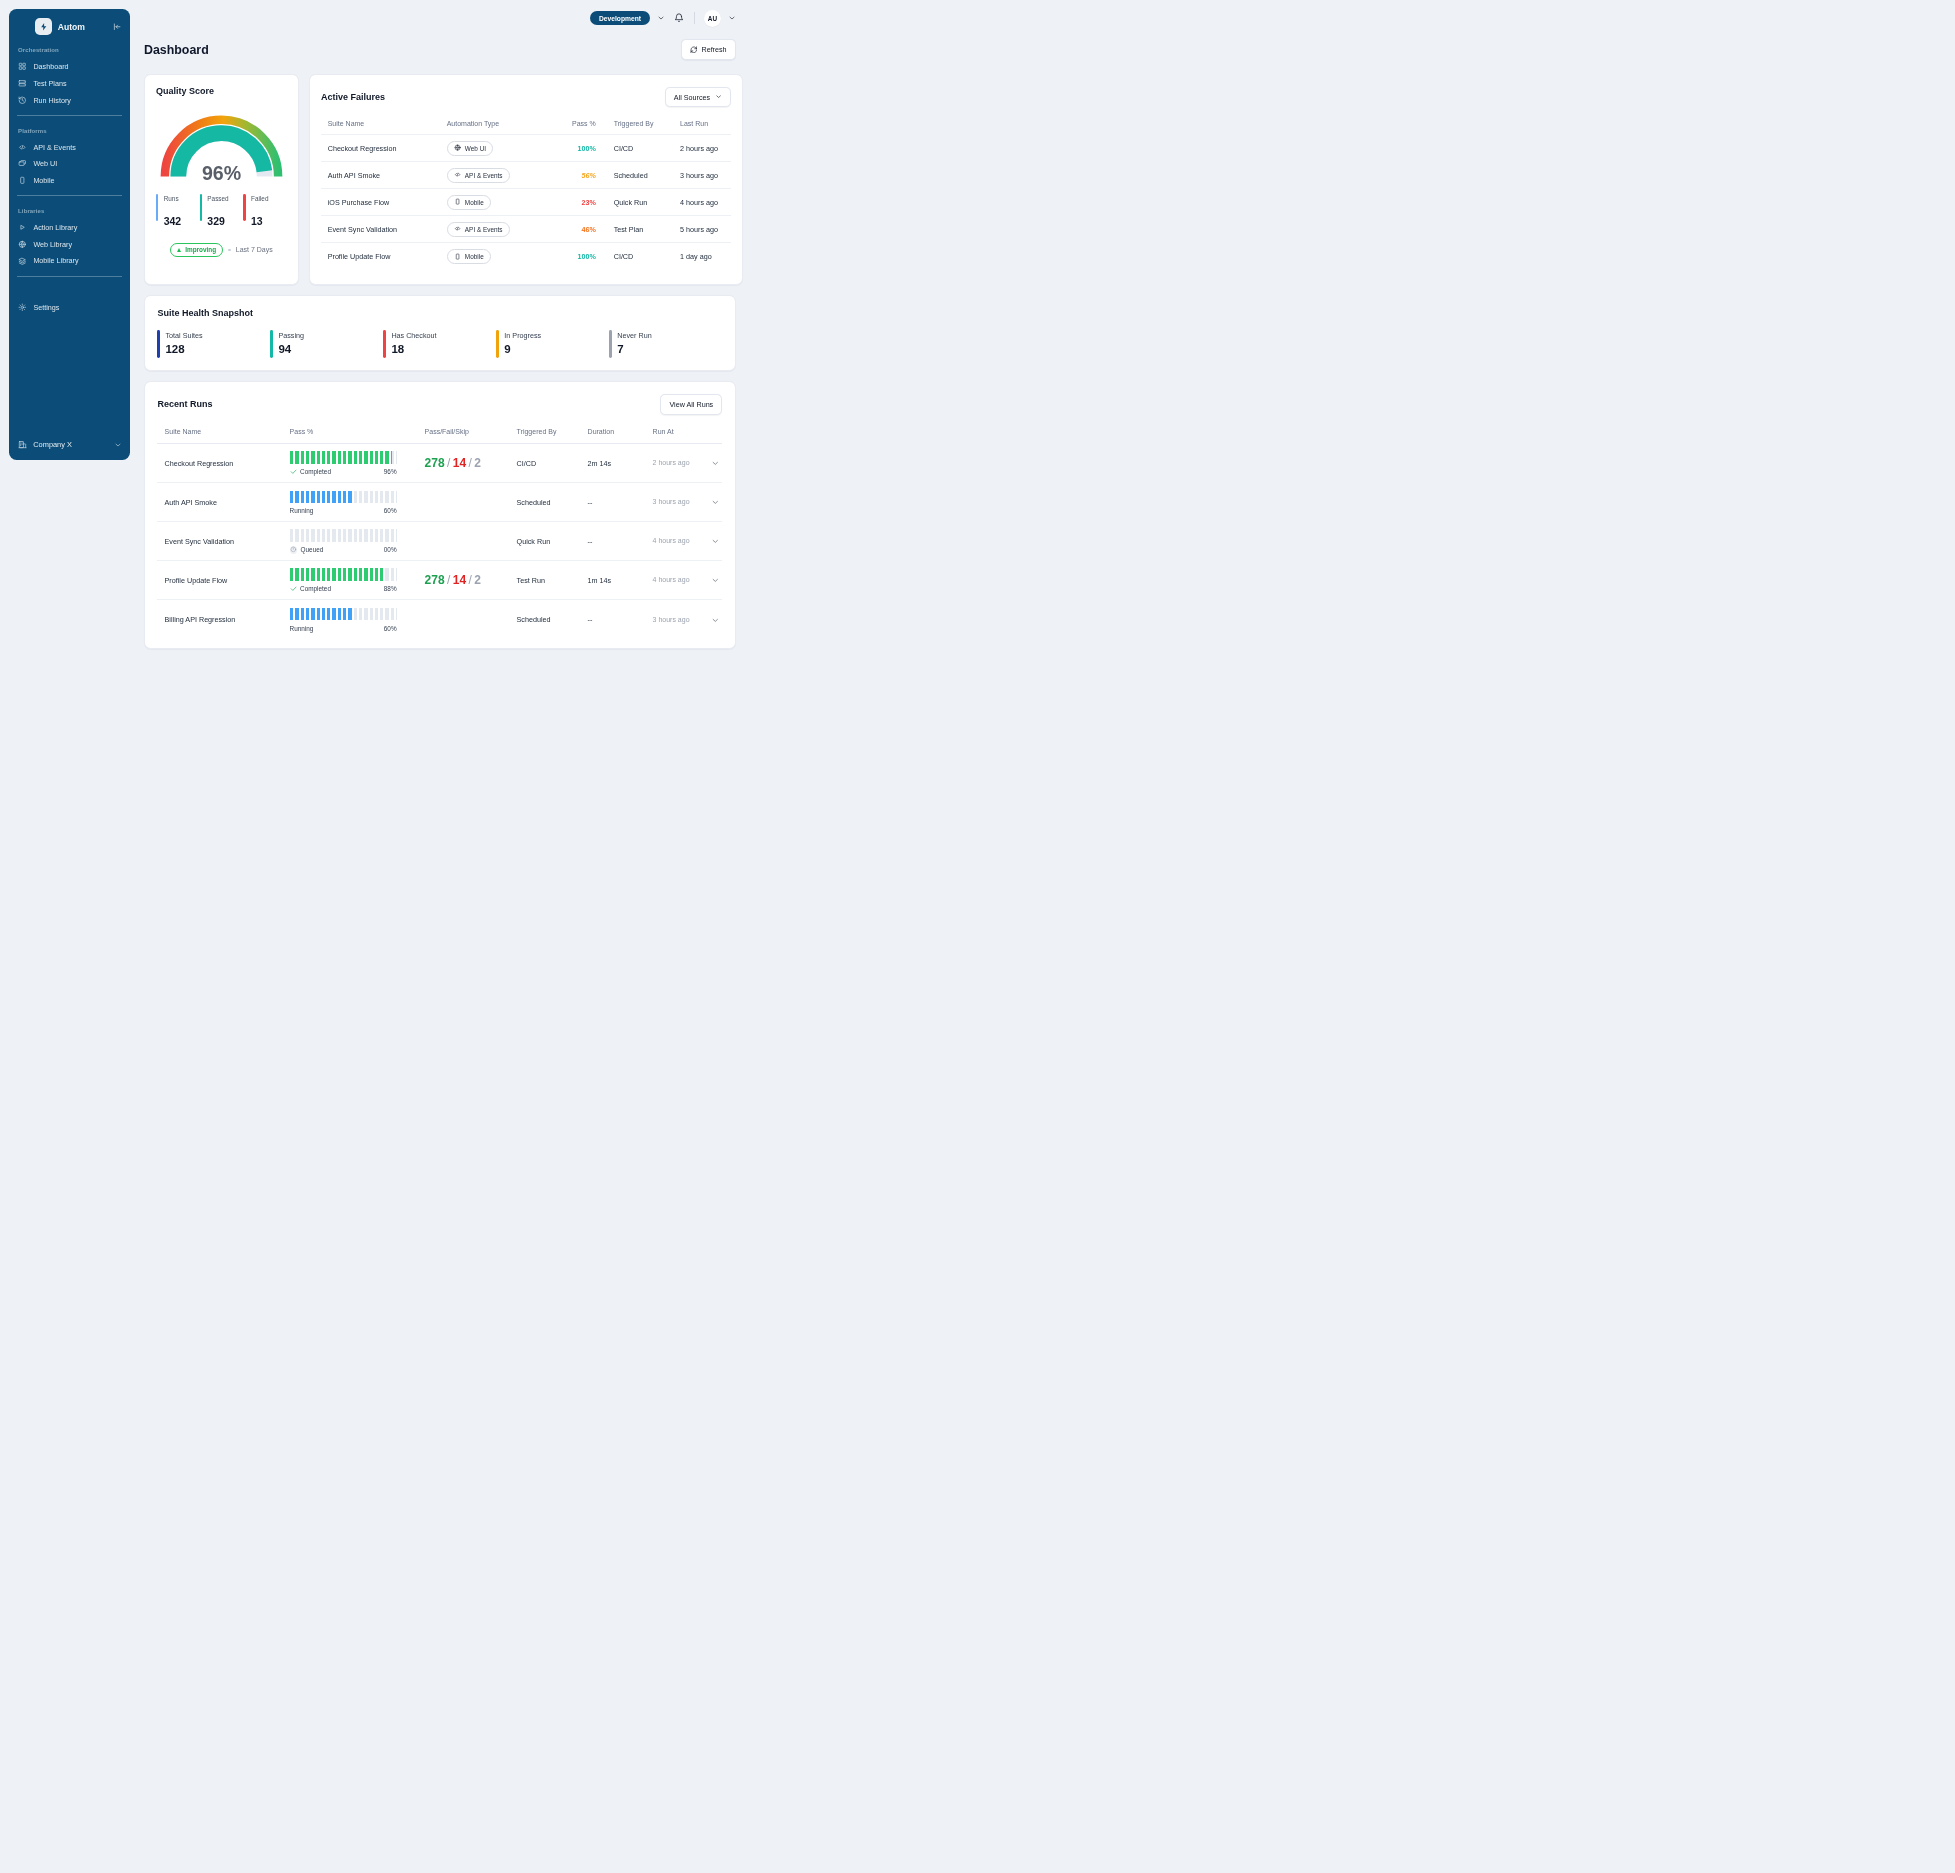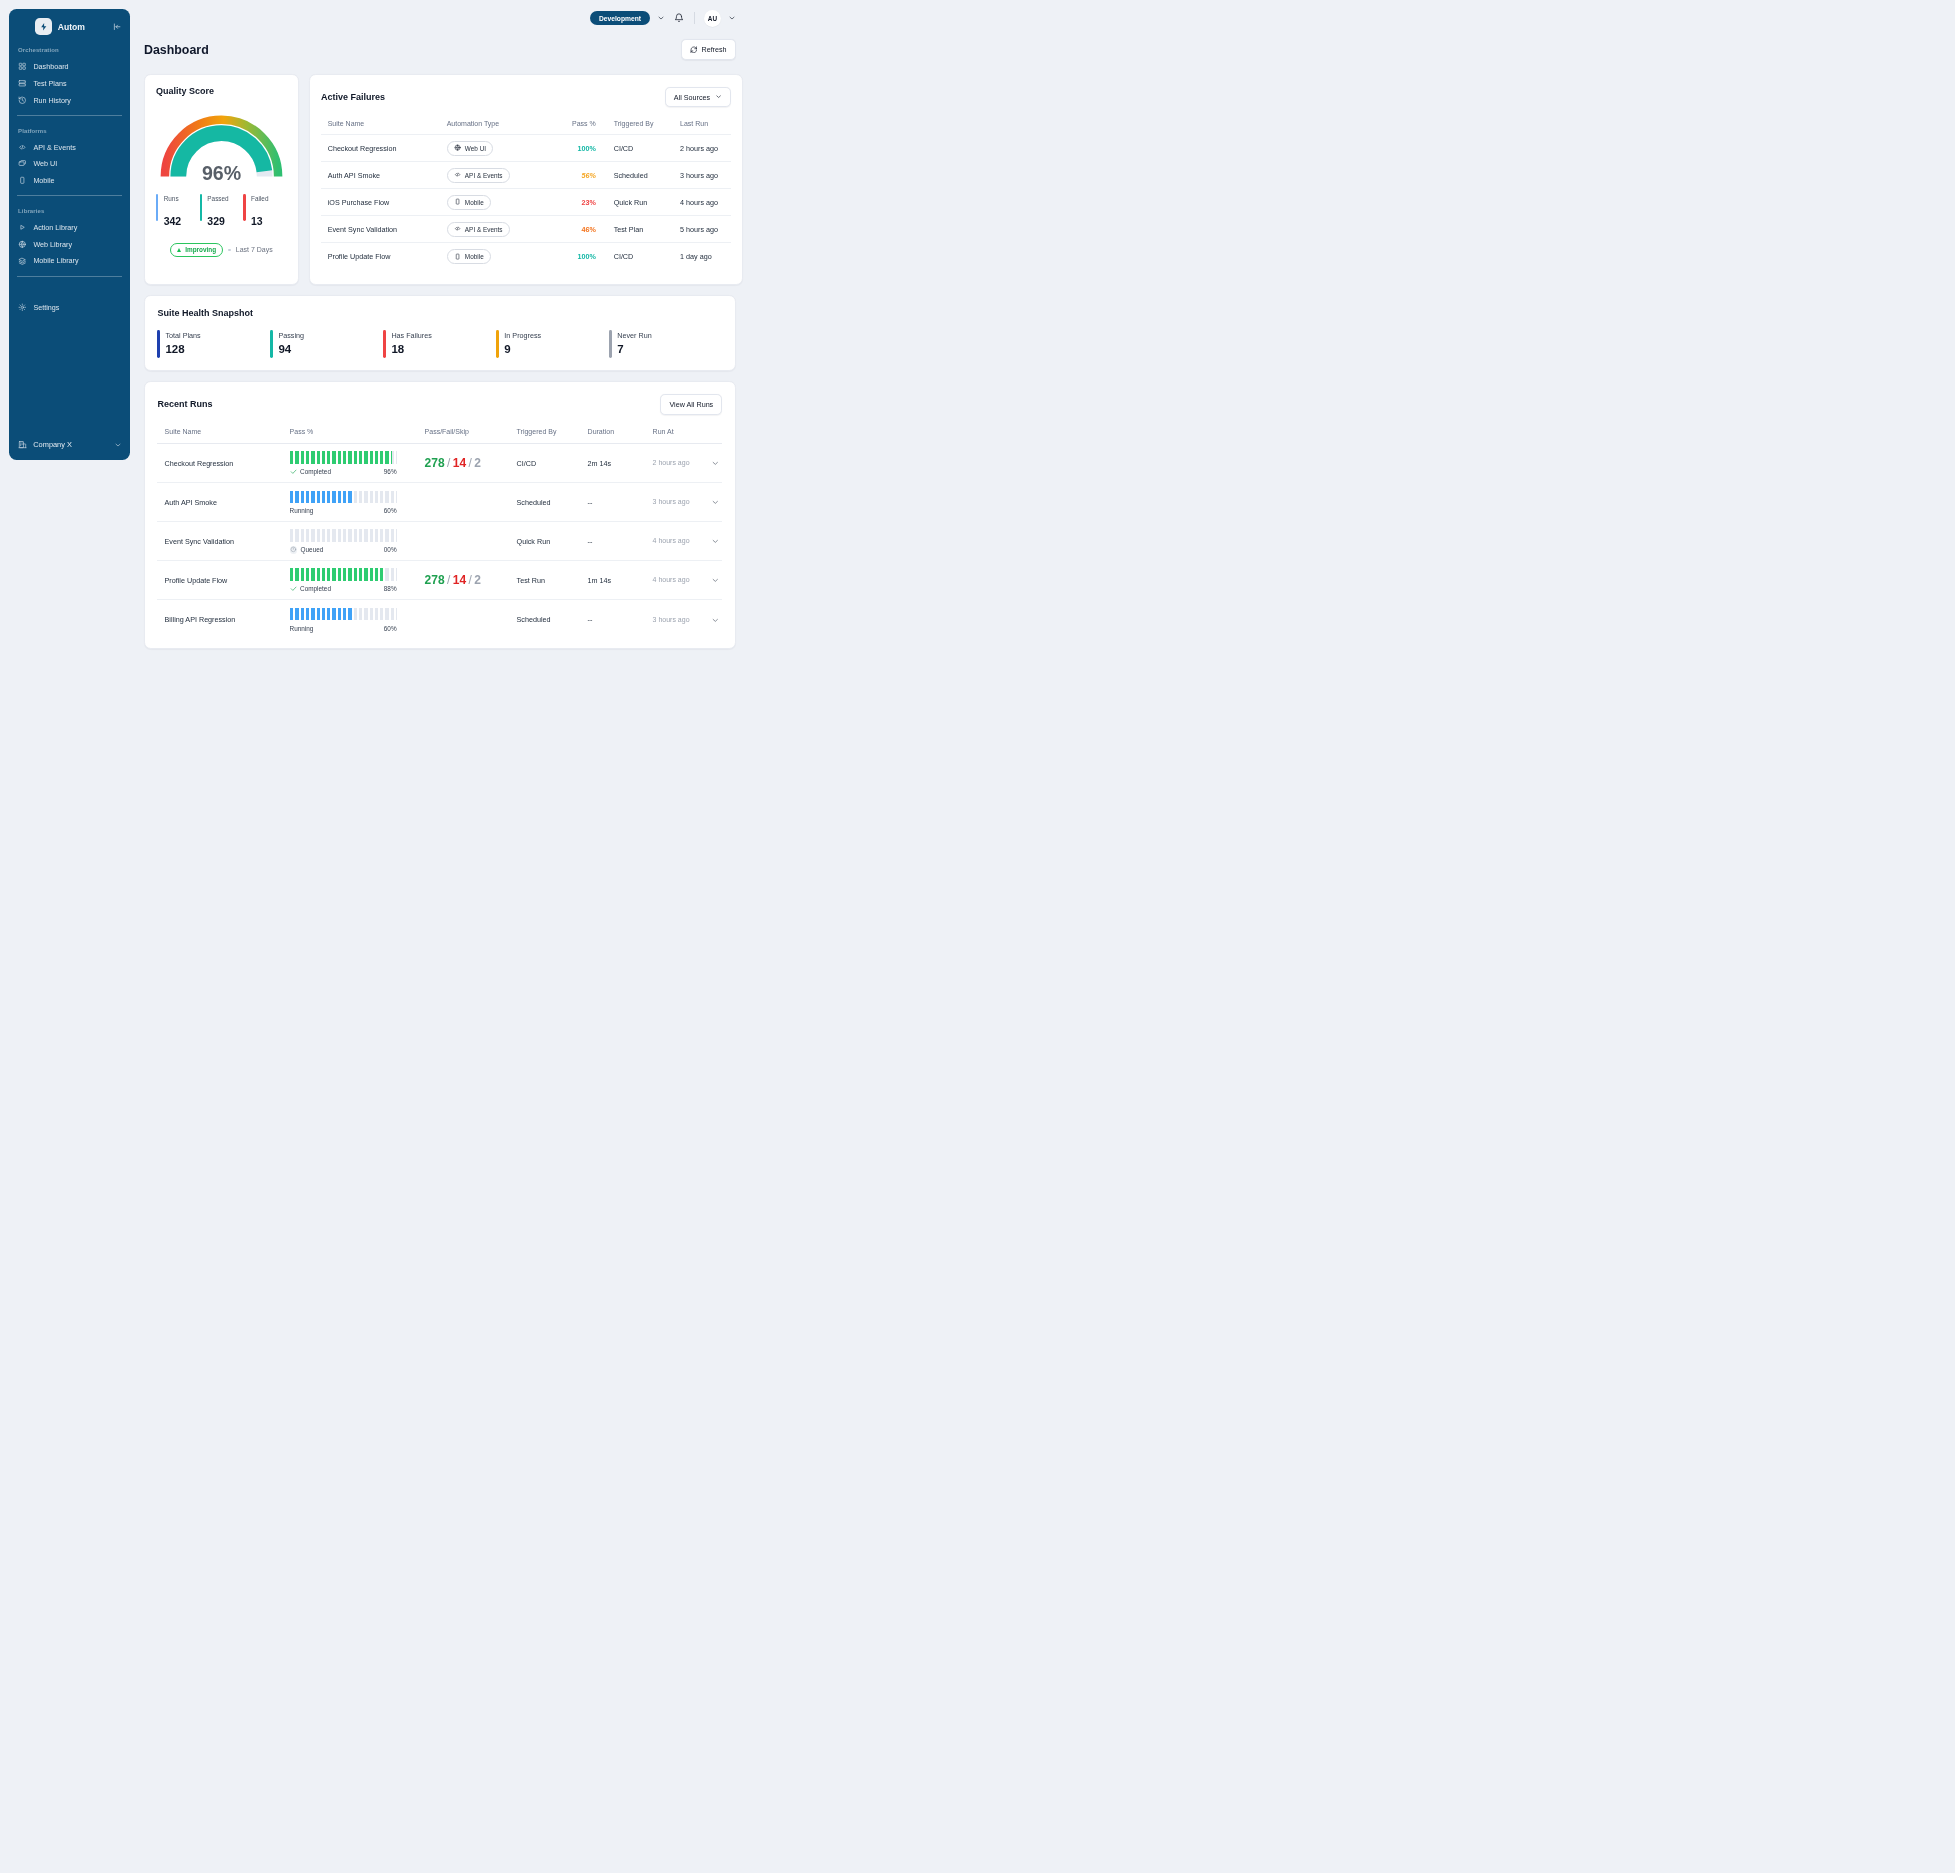"Total Plans" div.sh-label { text: Plans -> Suites }
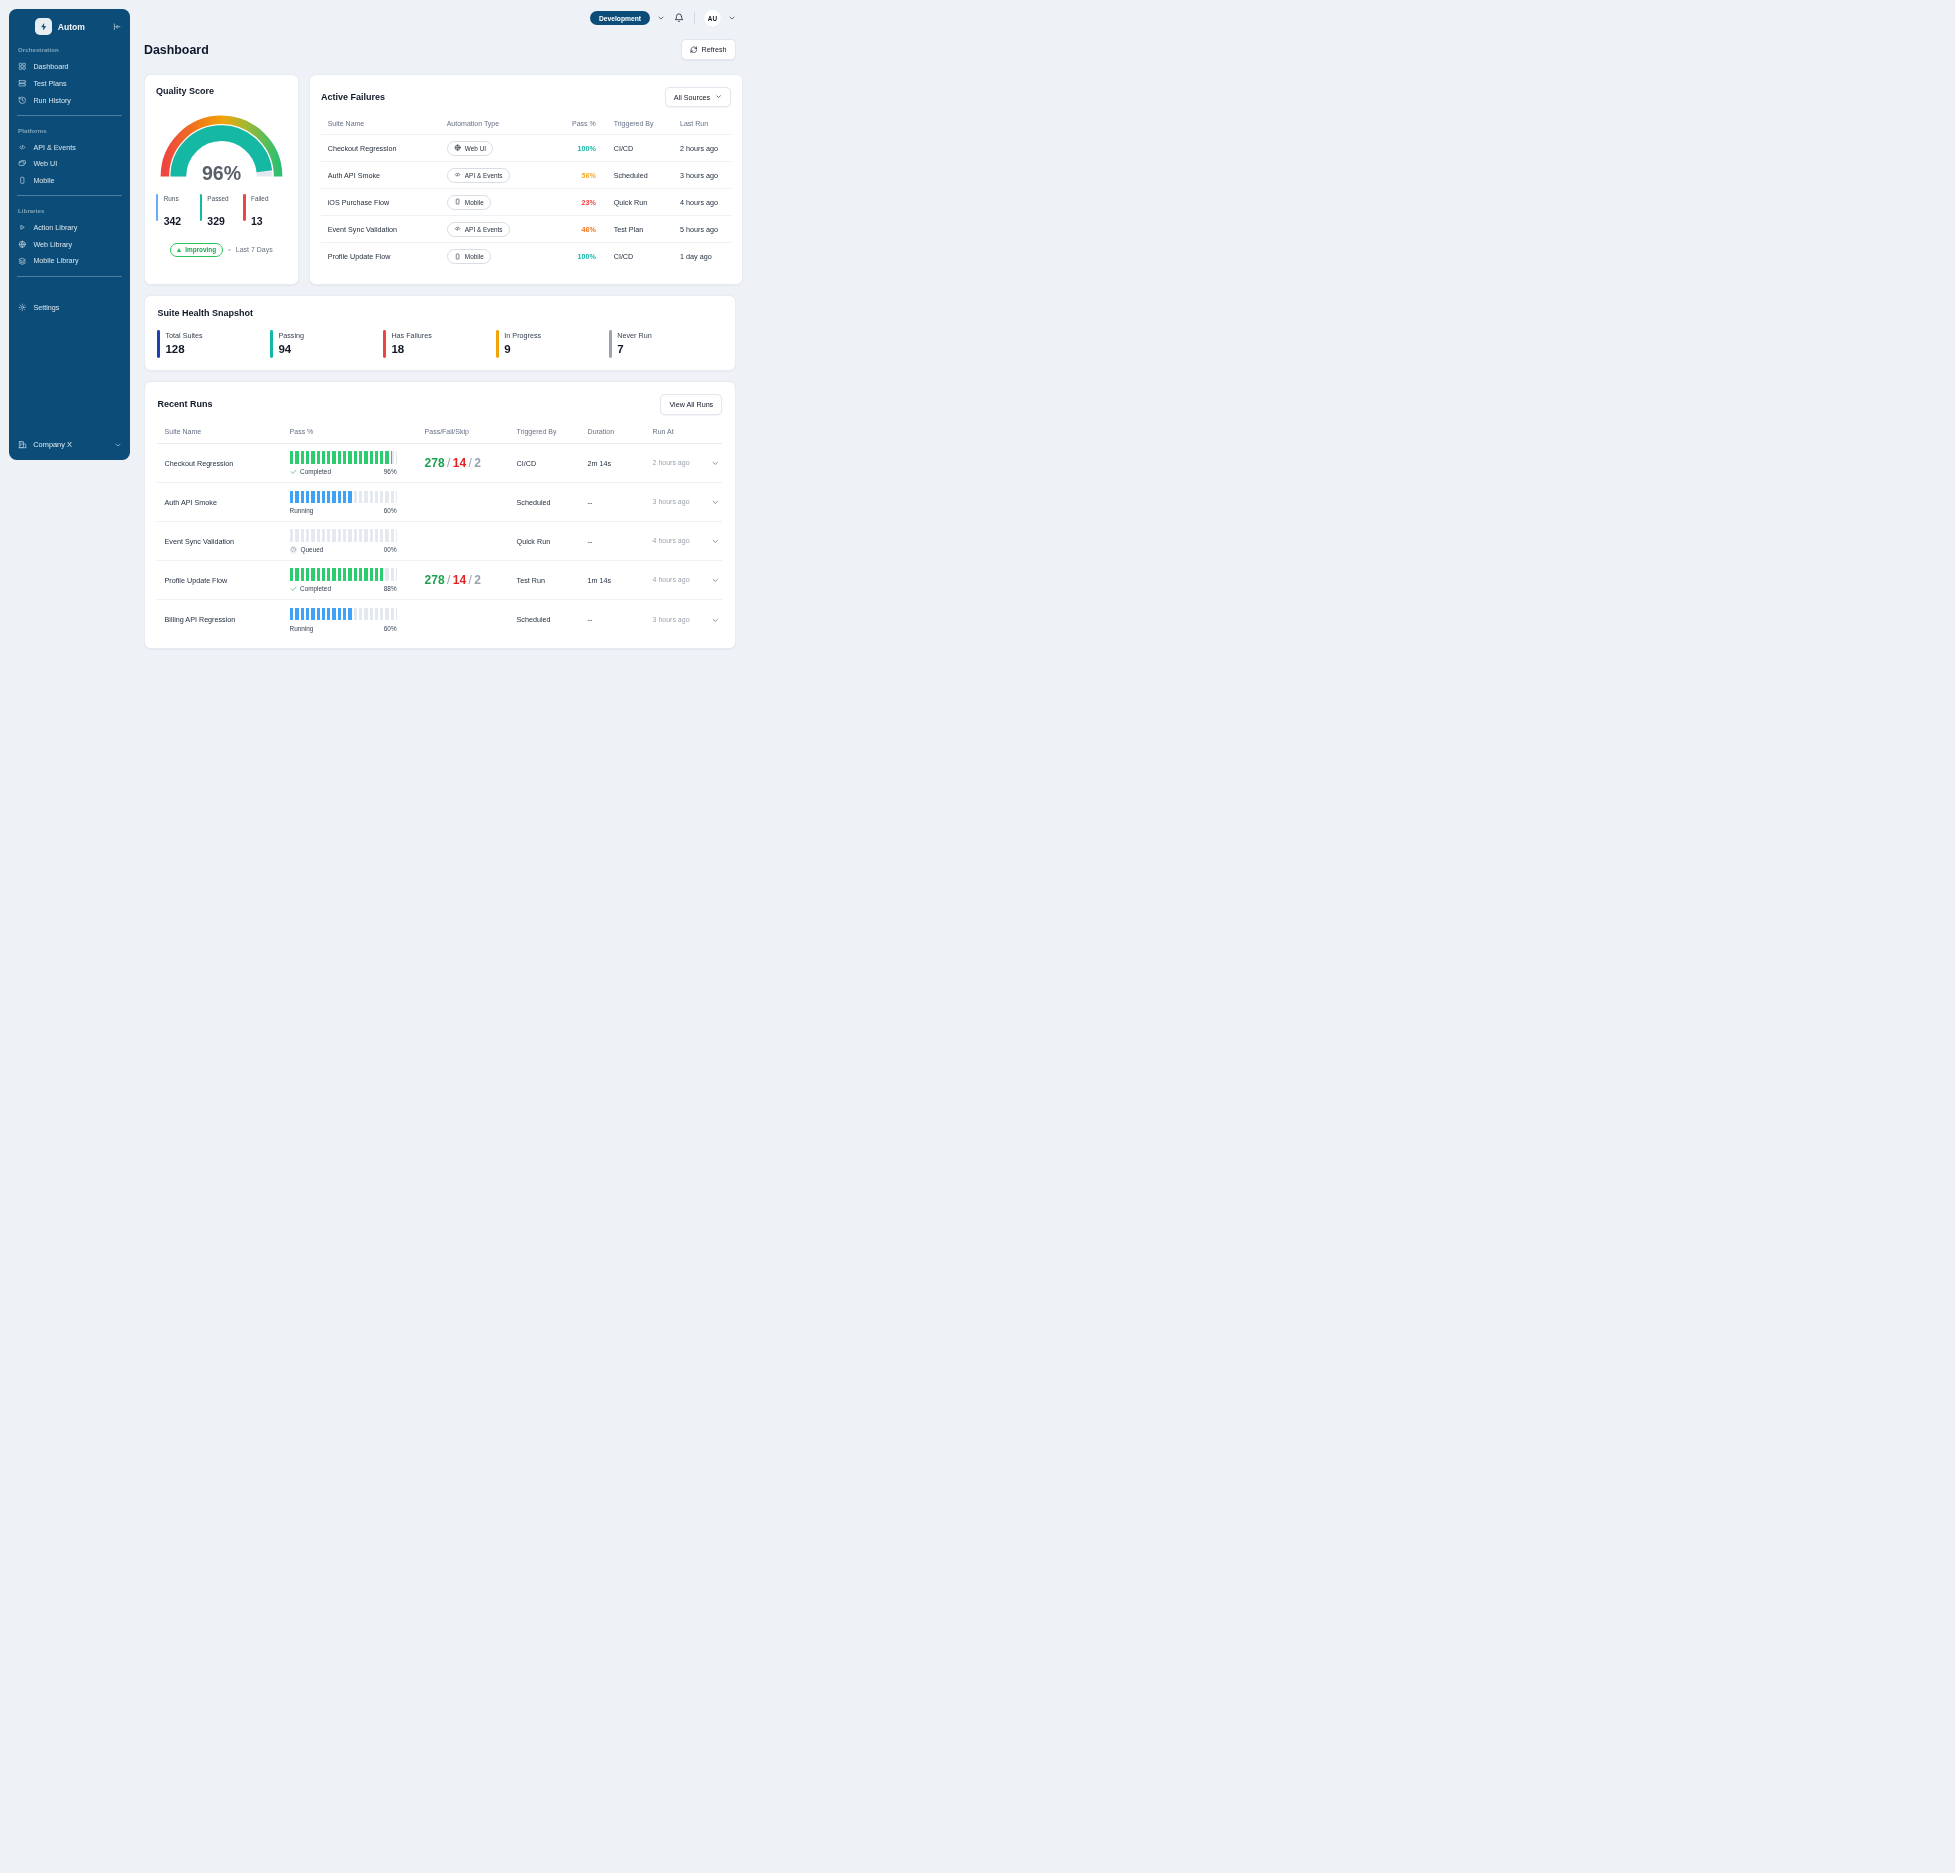"Has Failures" div.sh-label { text: Failures -> Checkout }
